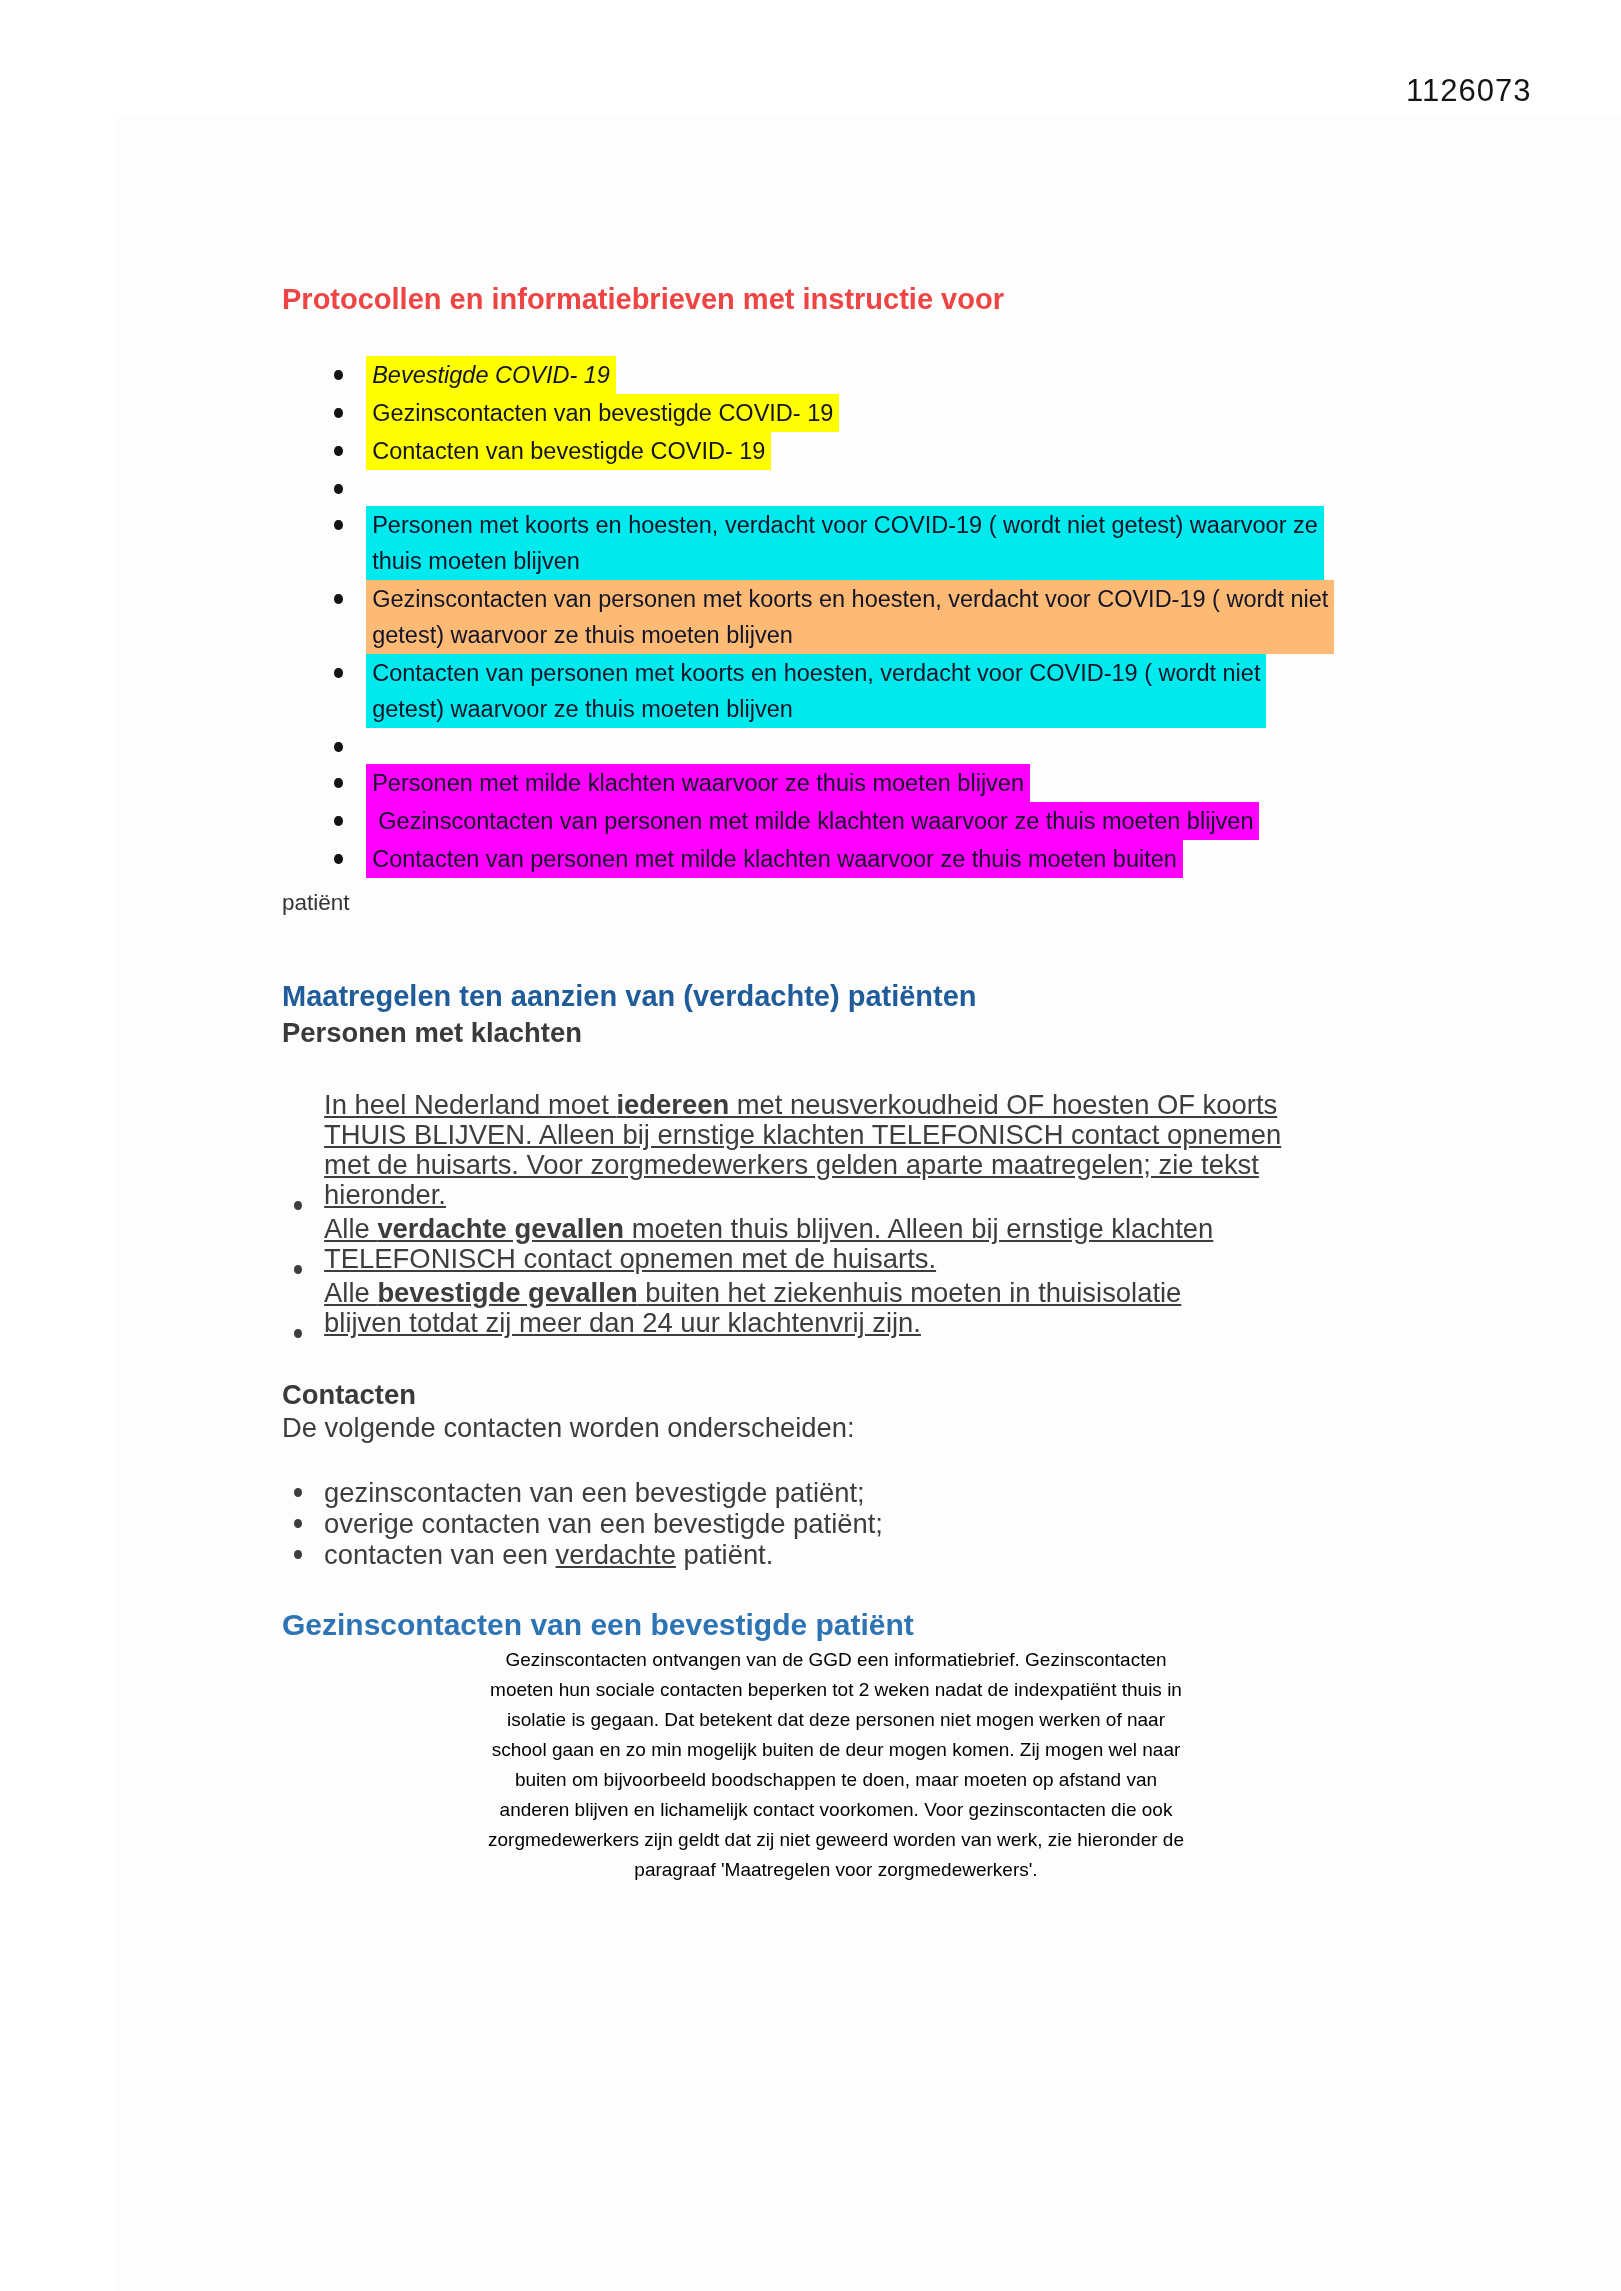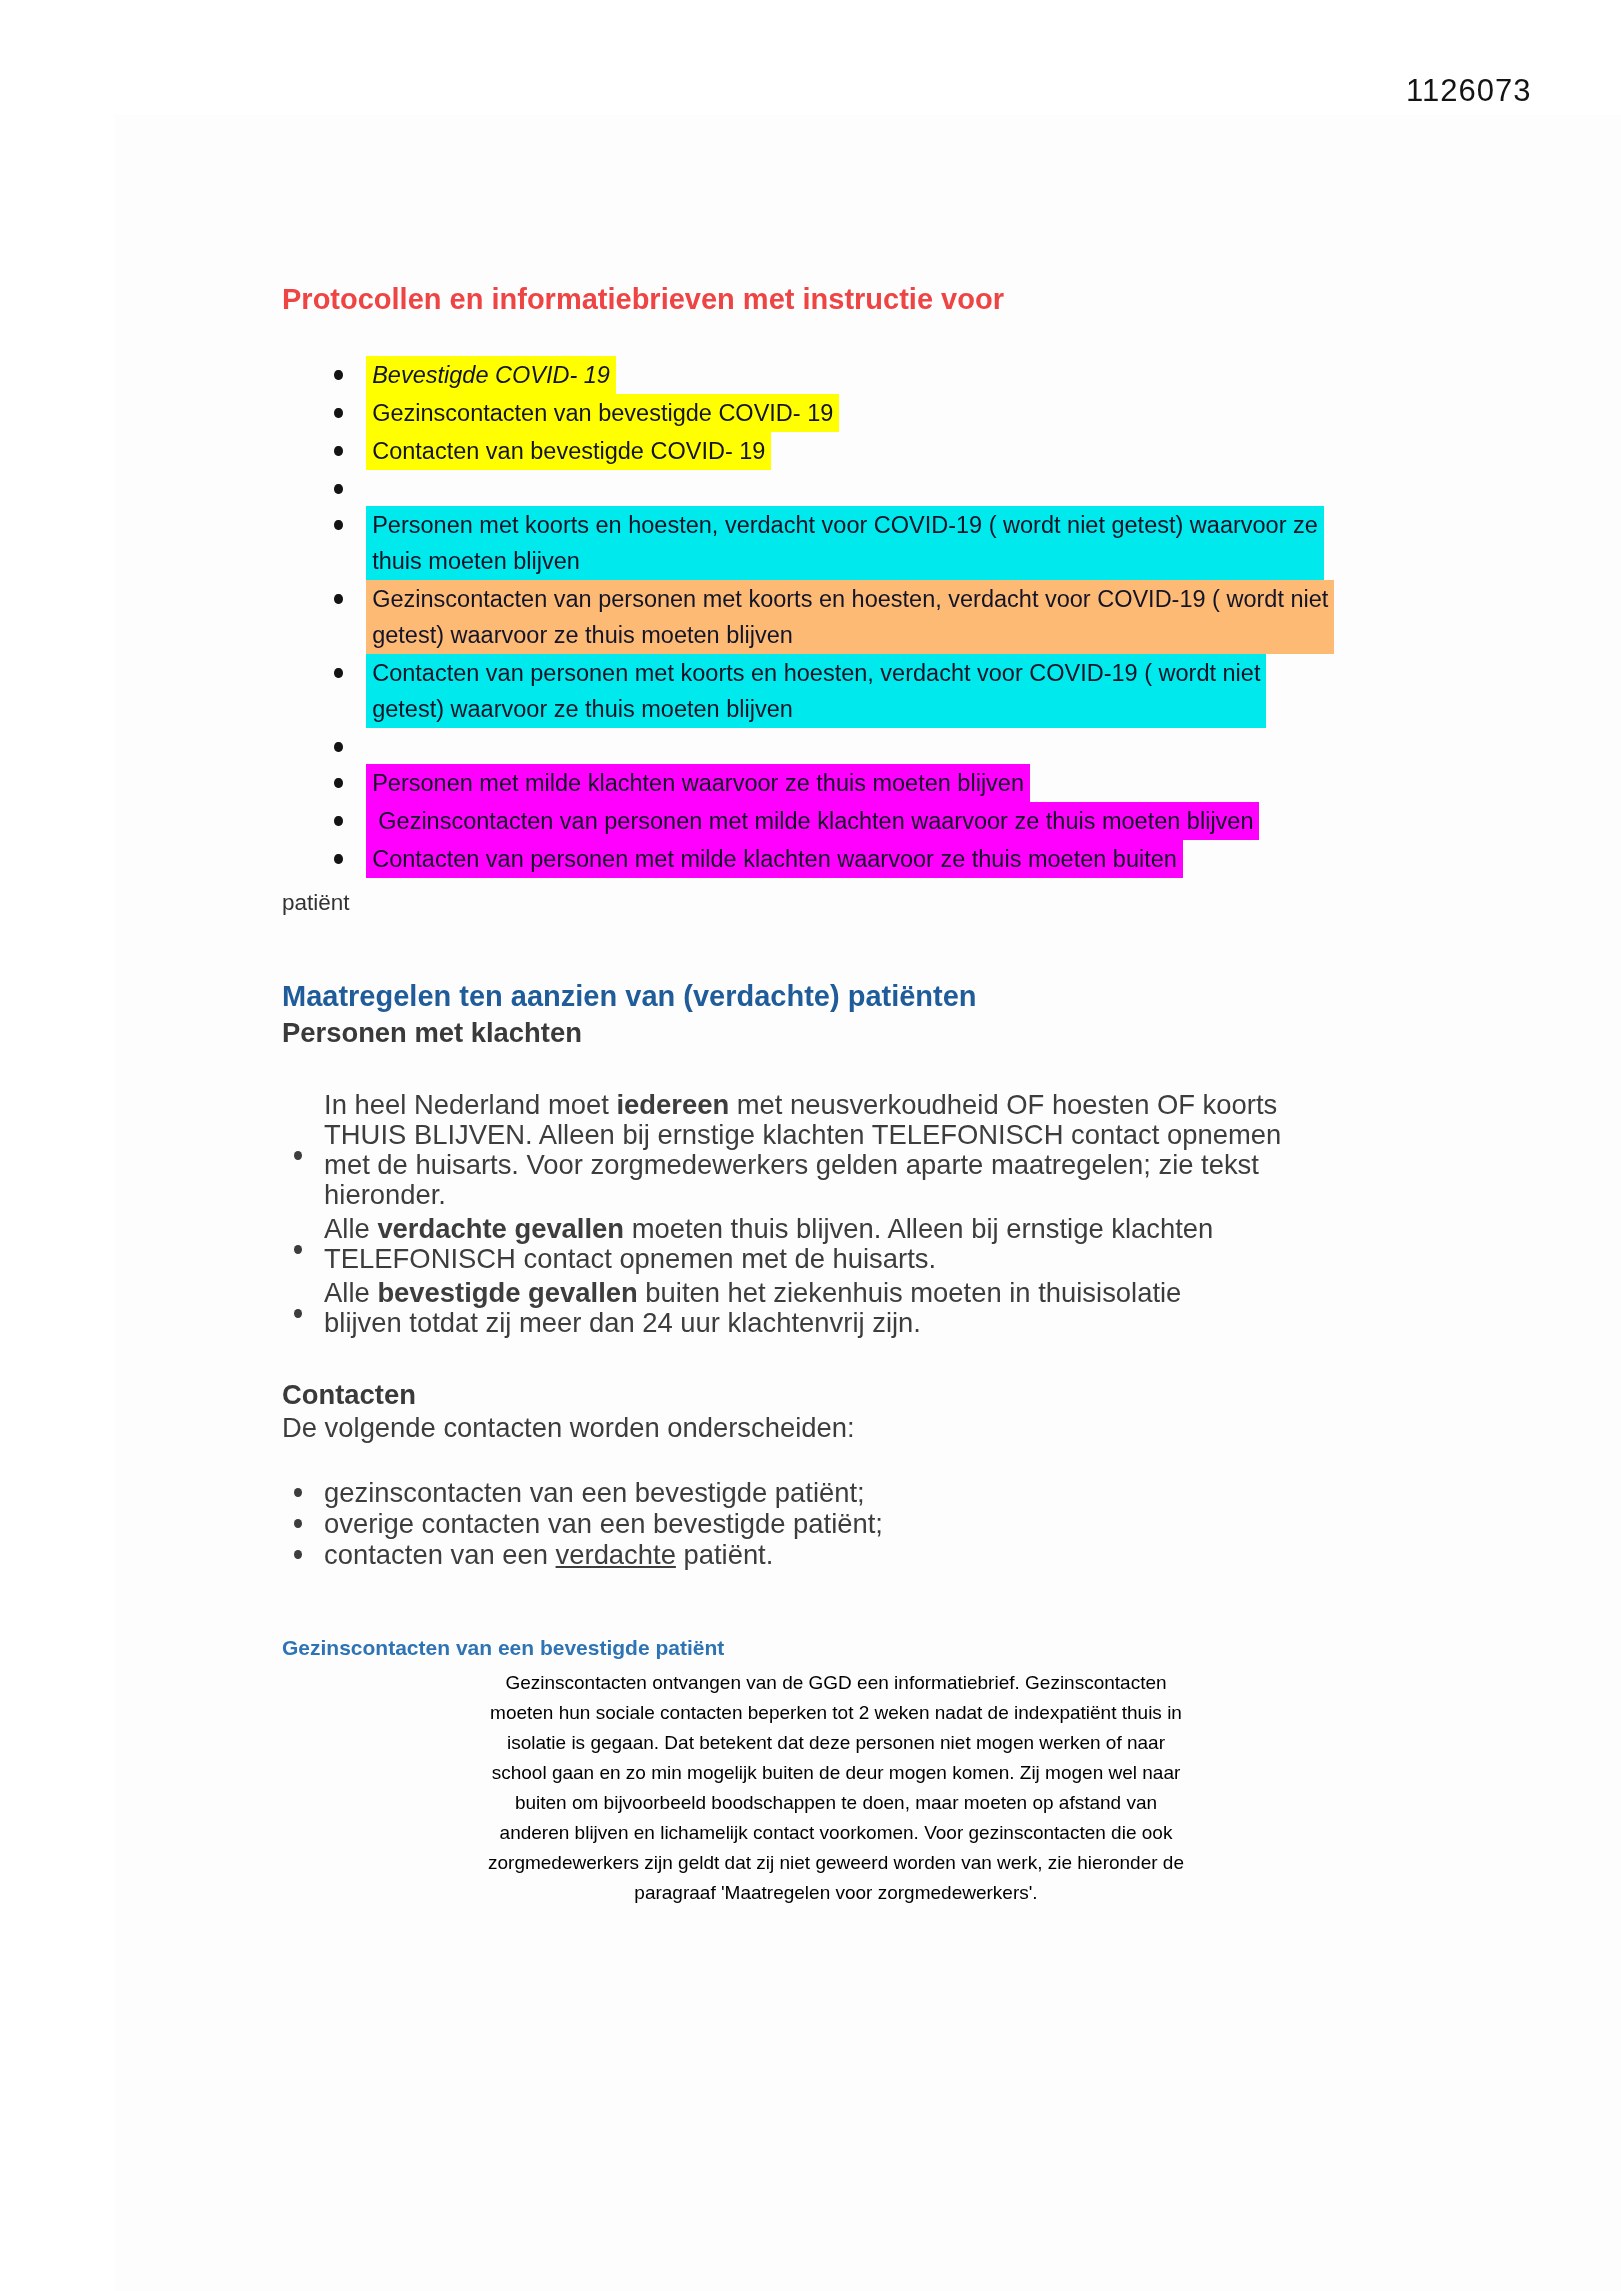"In heel Nederland moet iedereen" .mitem { align-items: center -> flex-end; text-decoration: none -> underline }
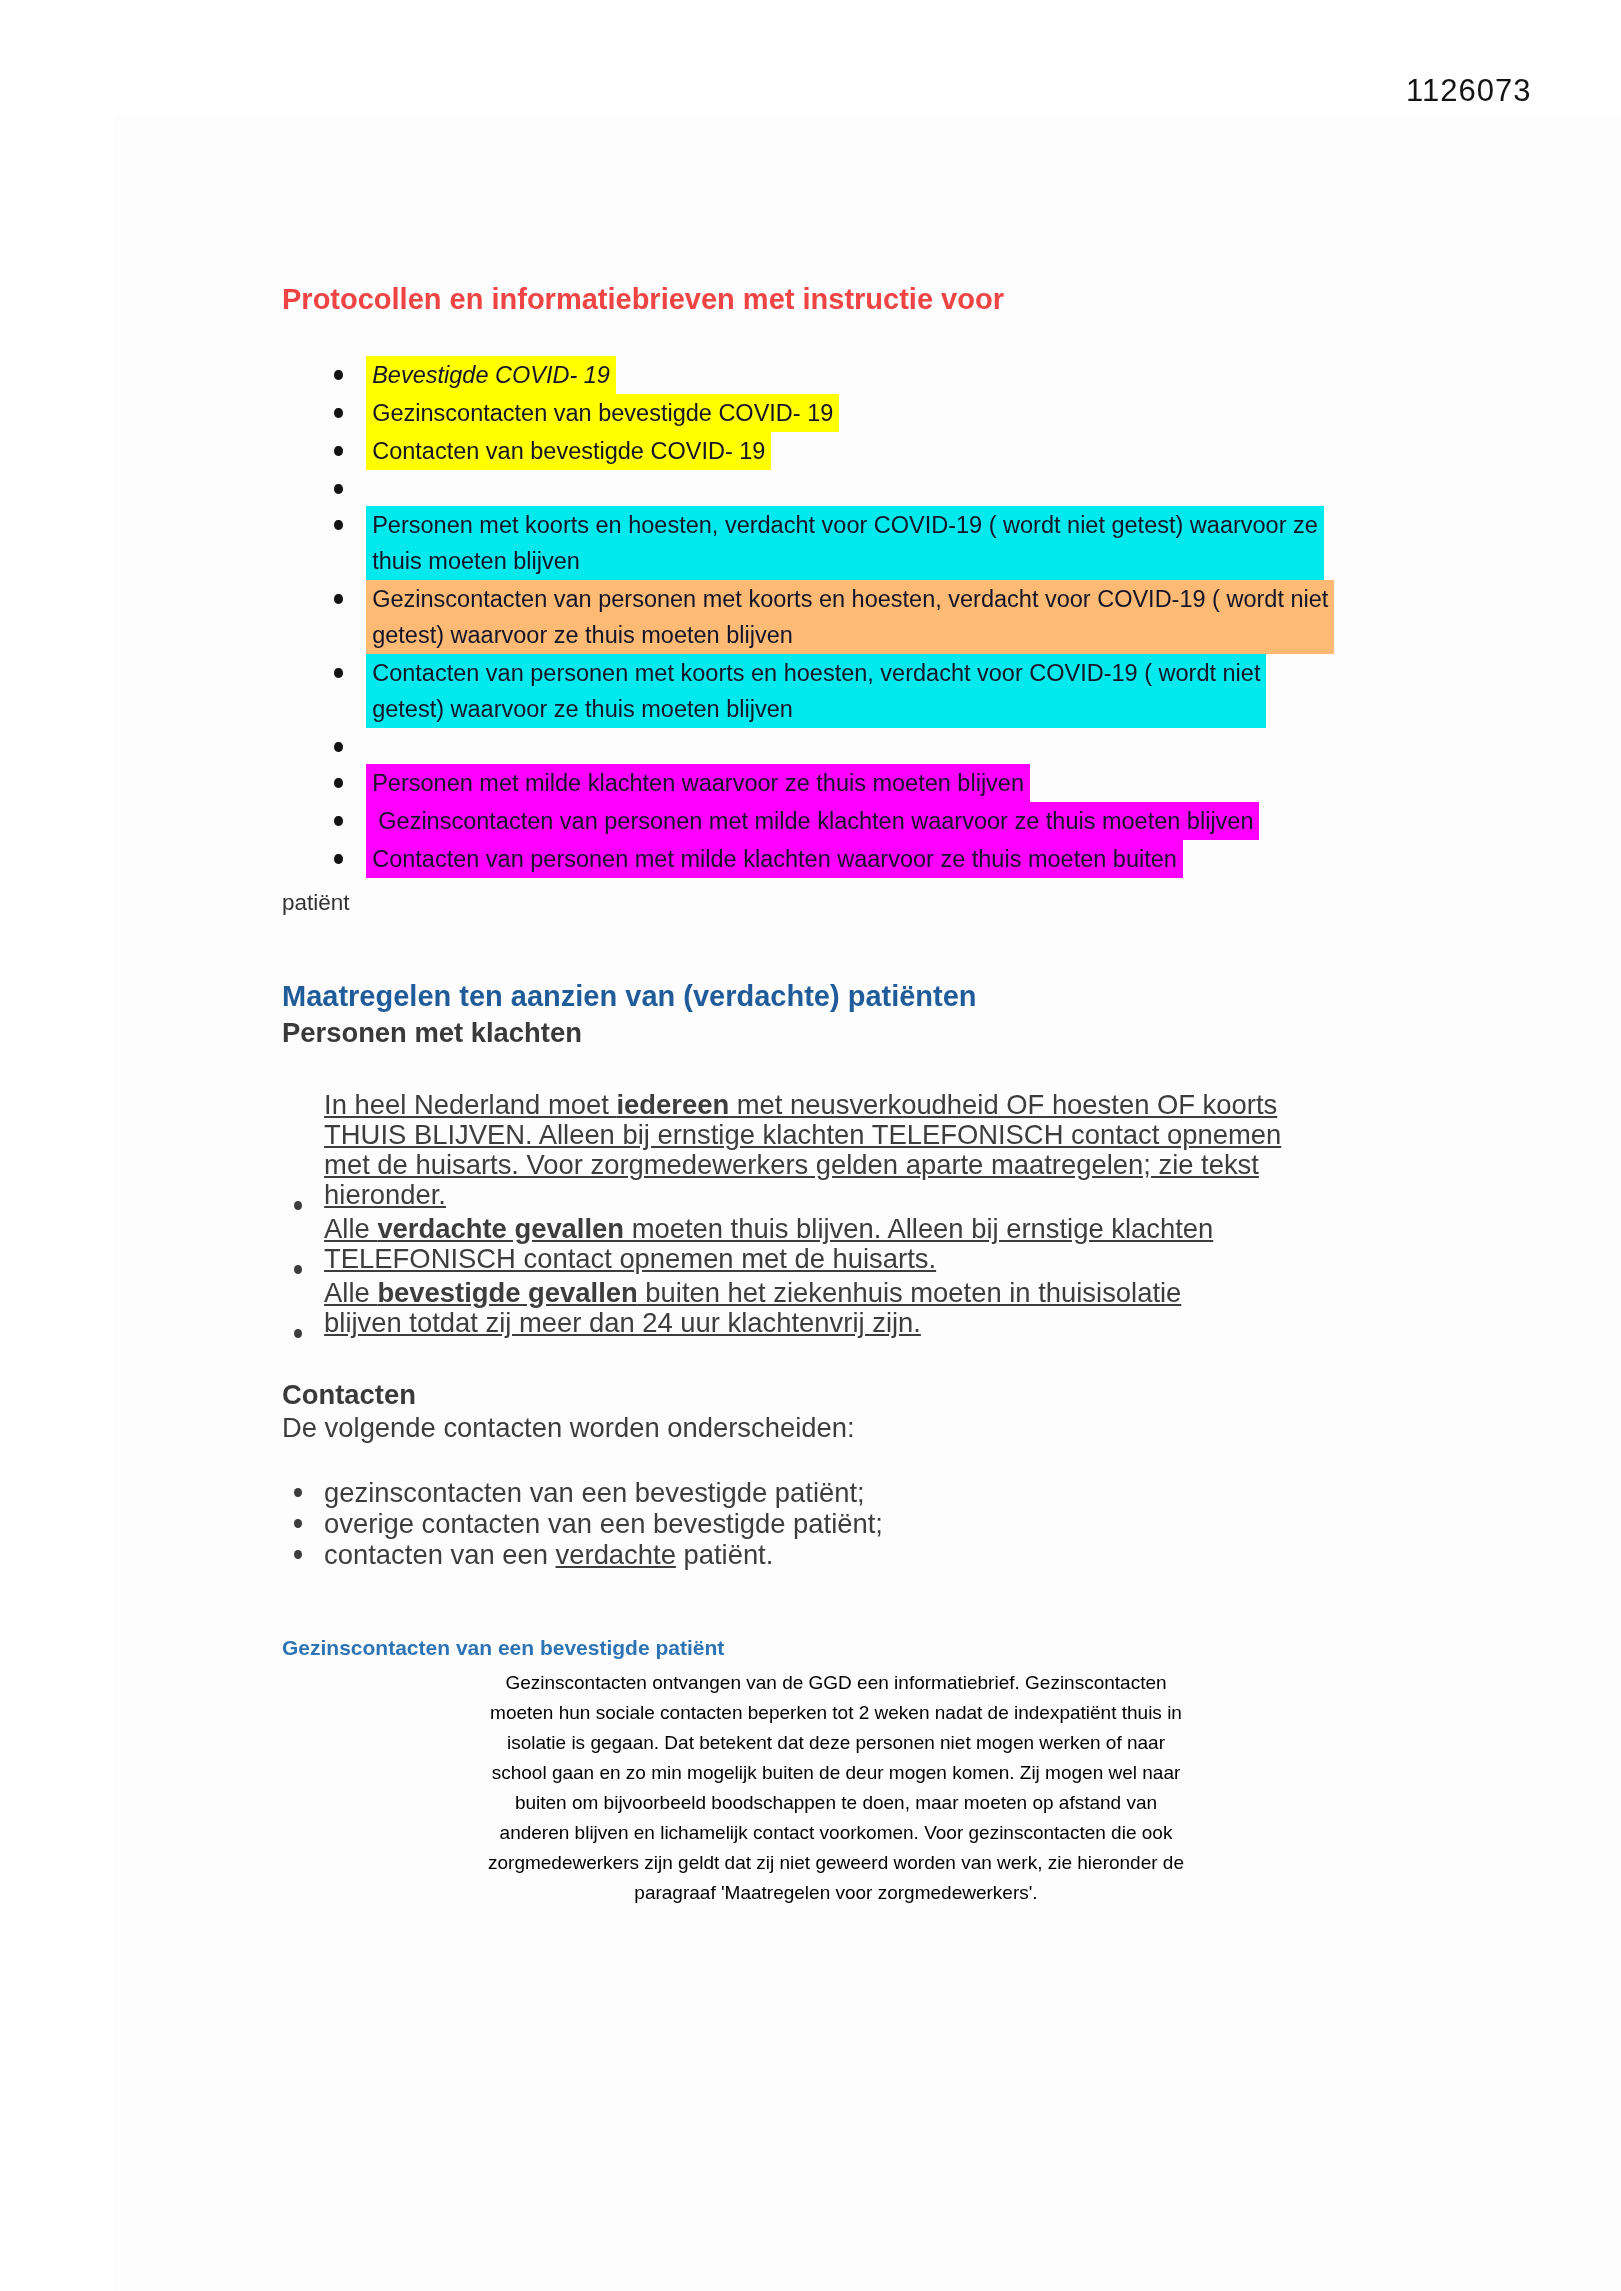"Gezinscontacten van een bevestigde patiënt" .family-heading { font-size: 21px -> 30px; margin: 64px 0 0 0 -> 41px 0 0 0 }
